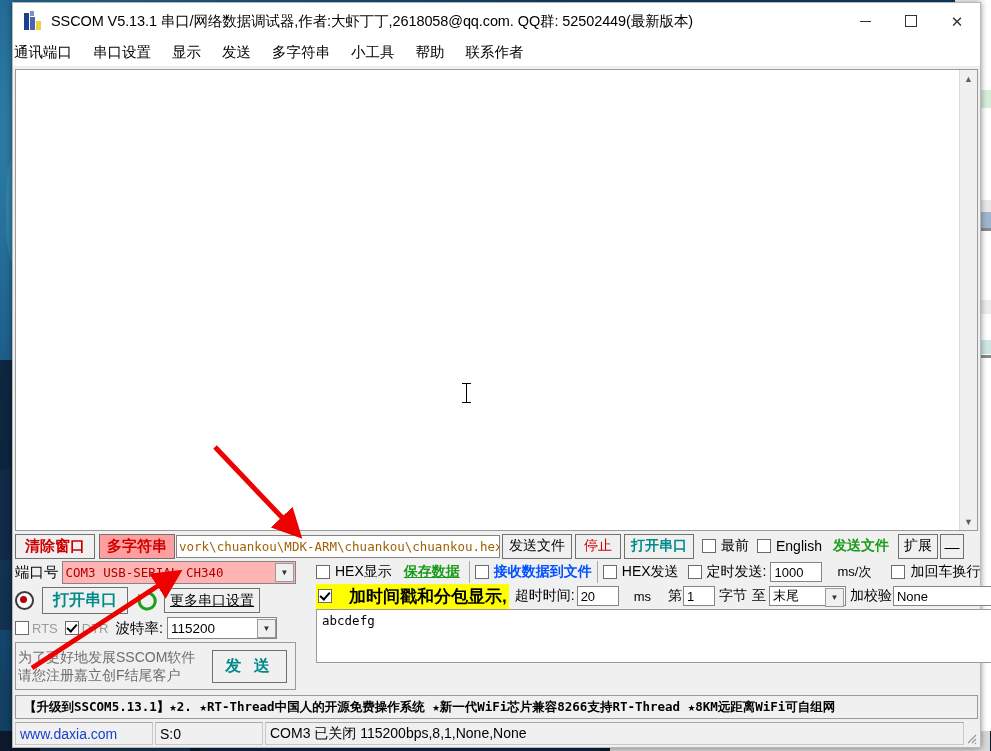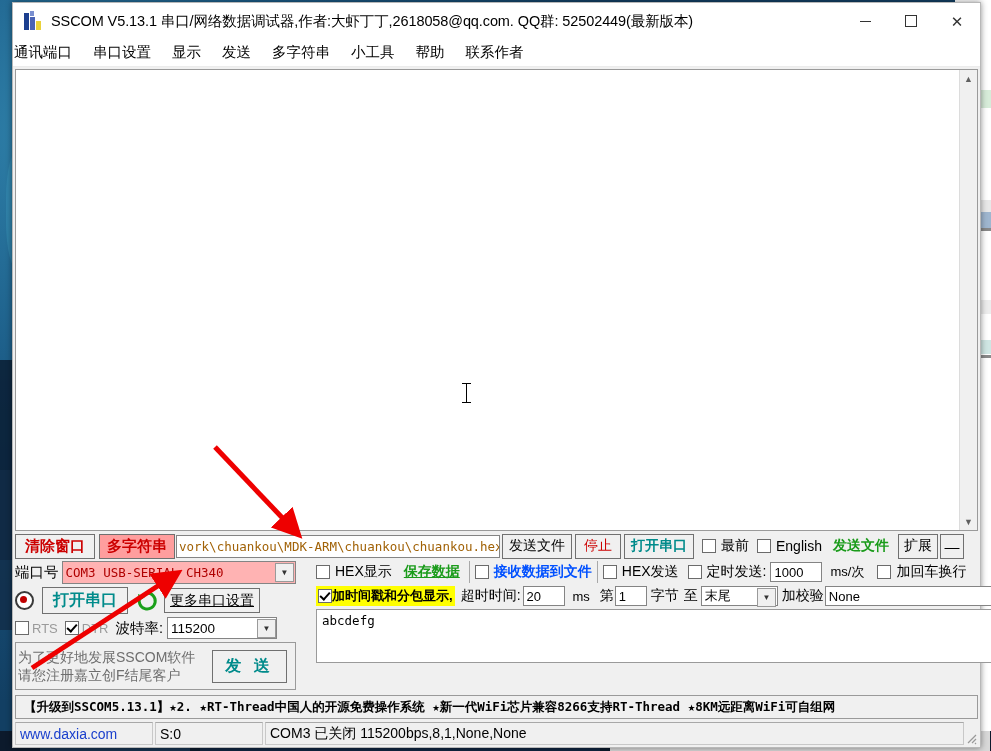"ms/次" .small-lbl { margin: 0 8px -> 0 15px }
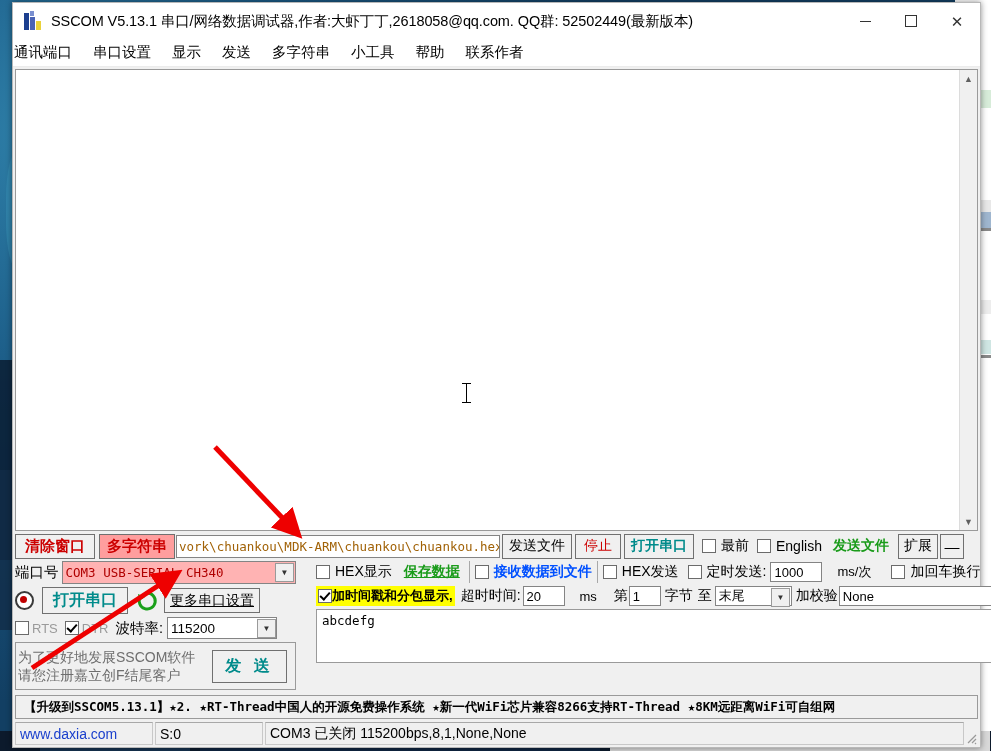"加时间戳和分包显示," #timestamp-chk .t { font-size: 13px -> 17px; margin-left: 0 -> 17px }
